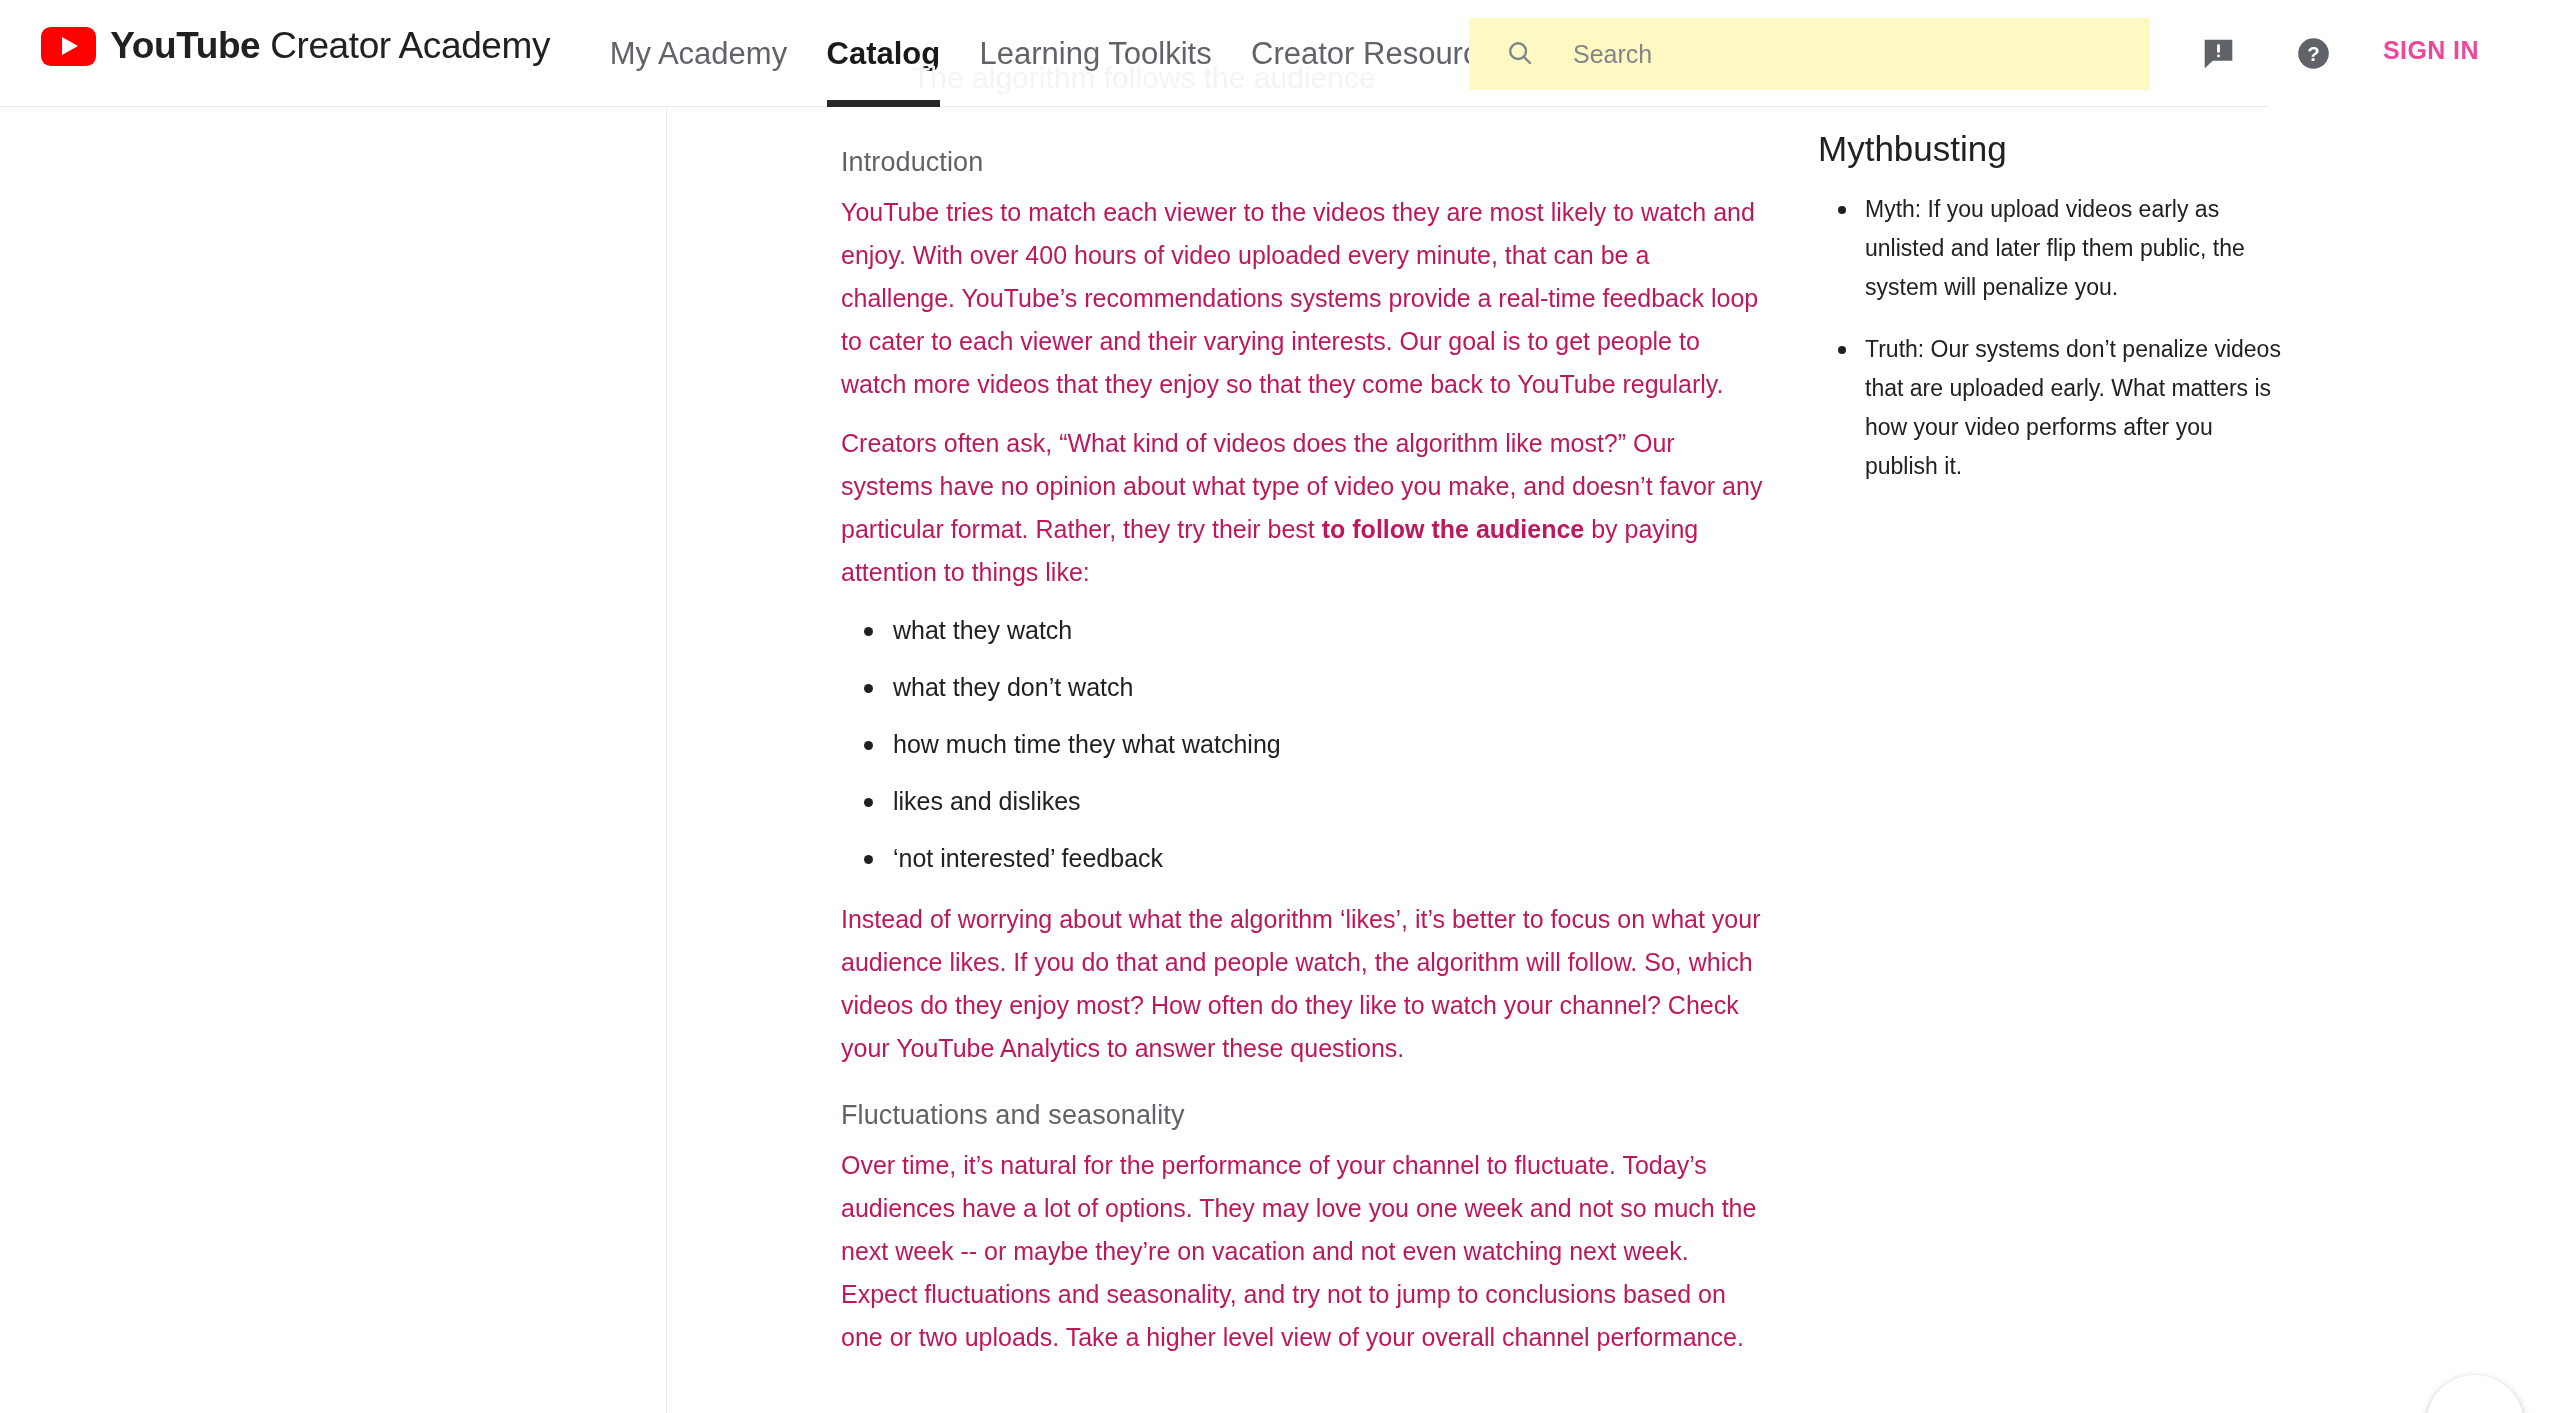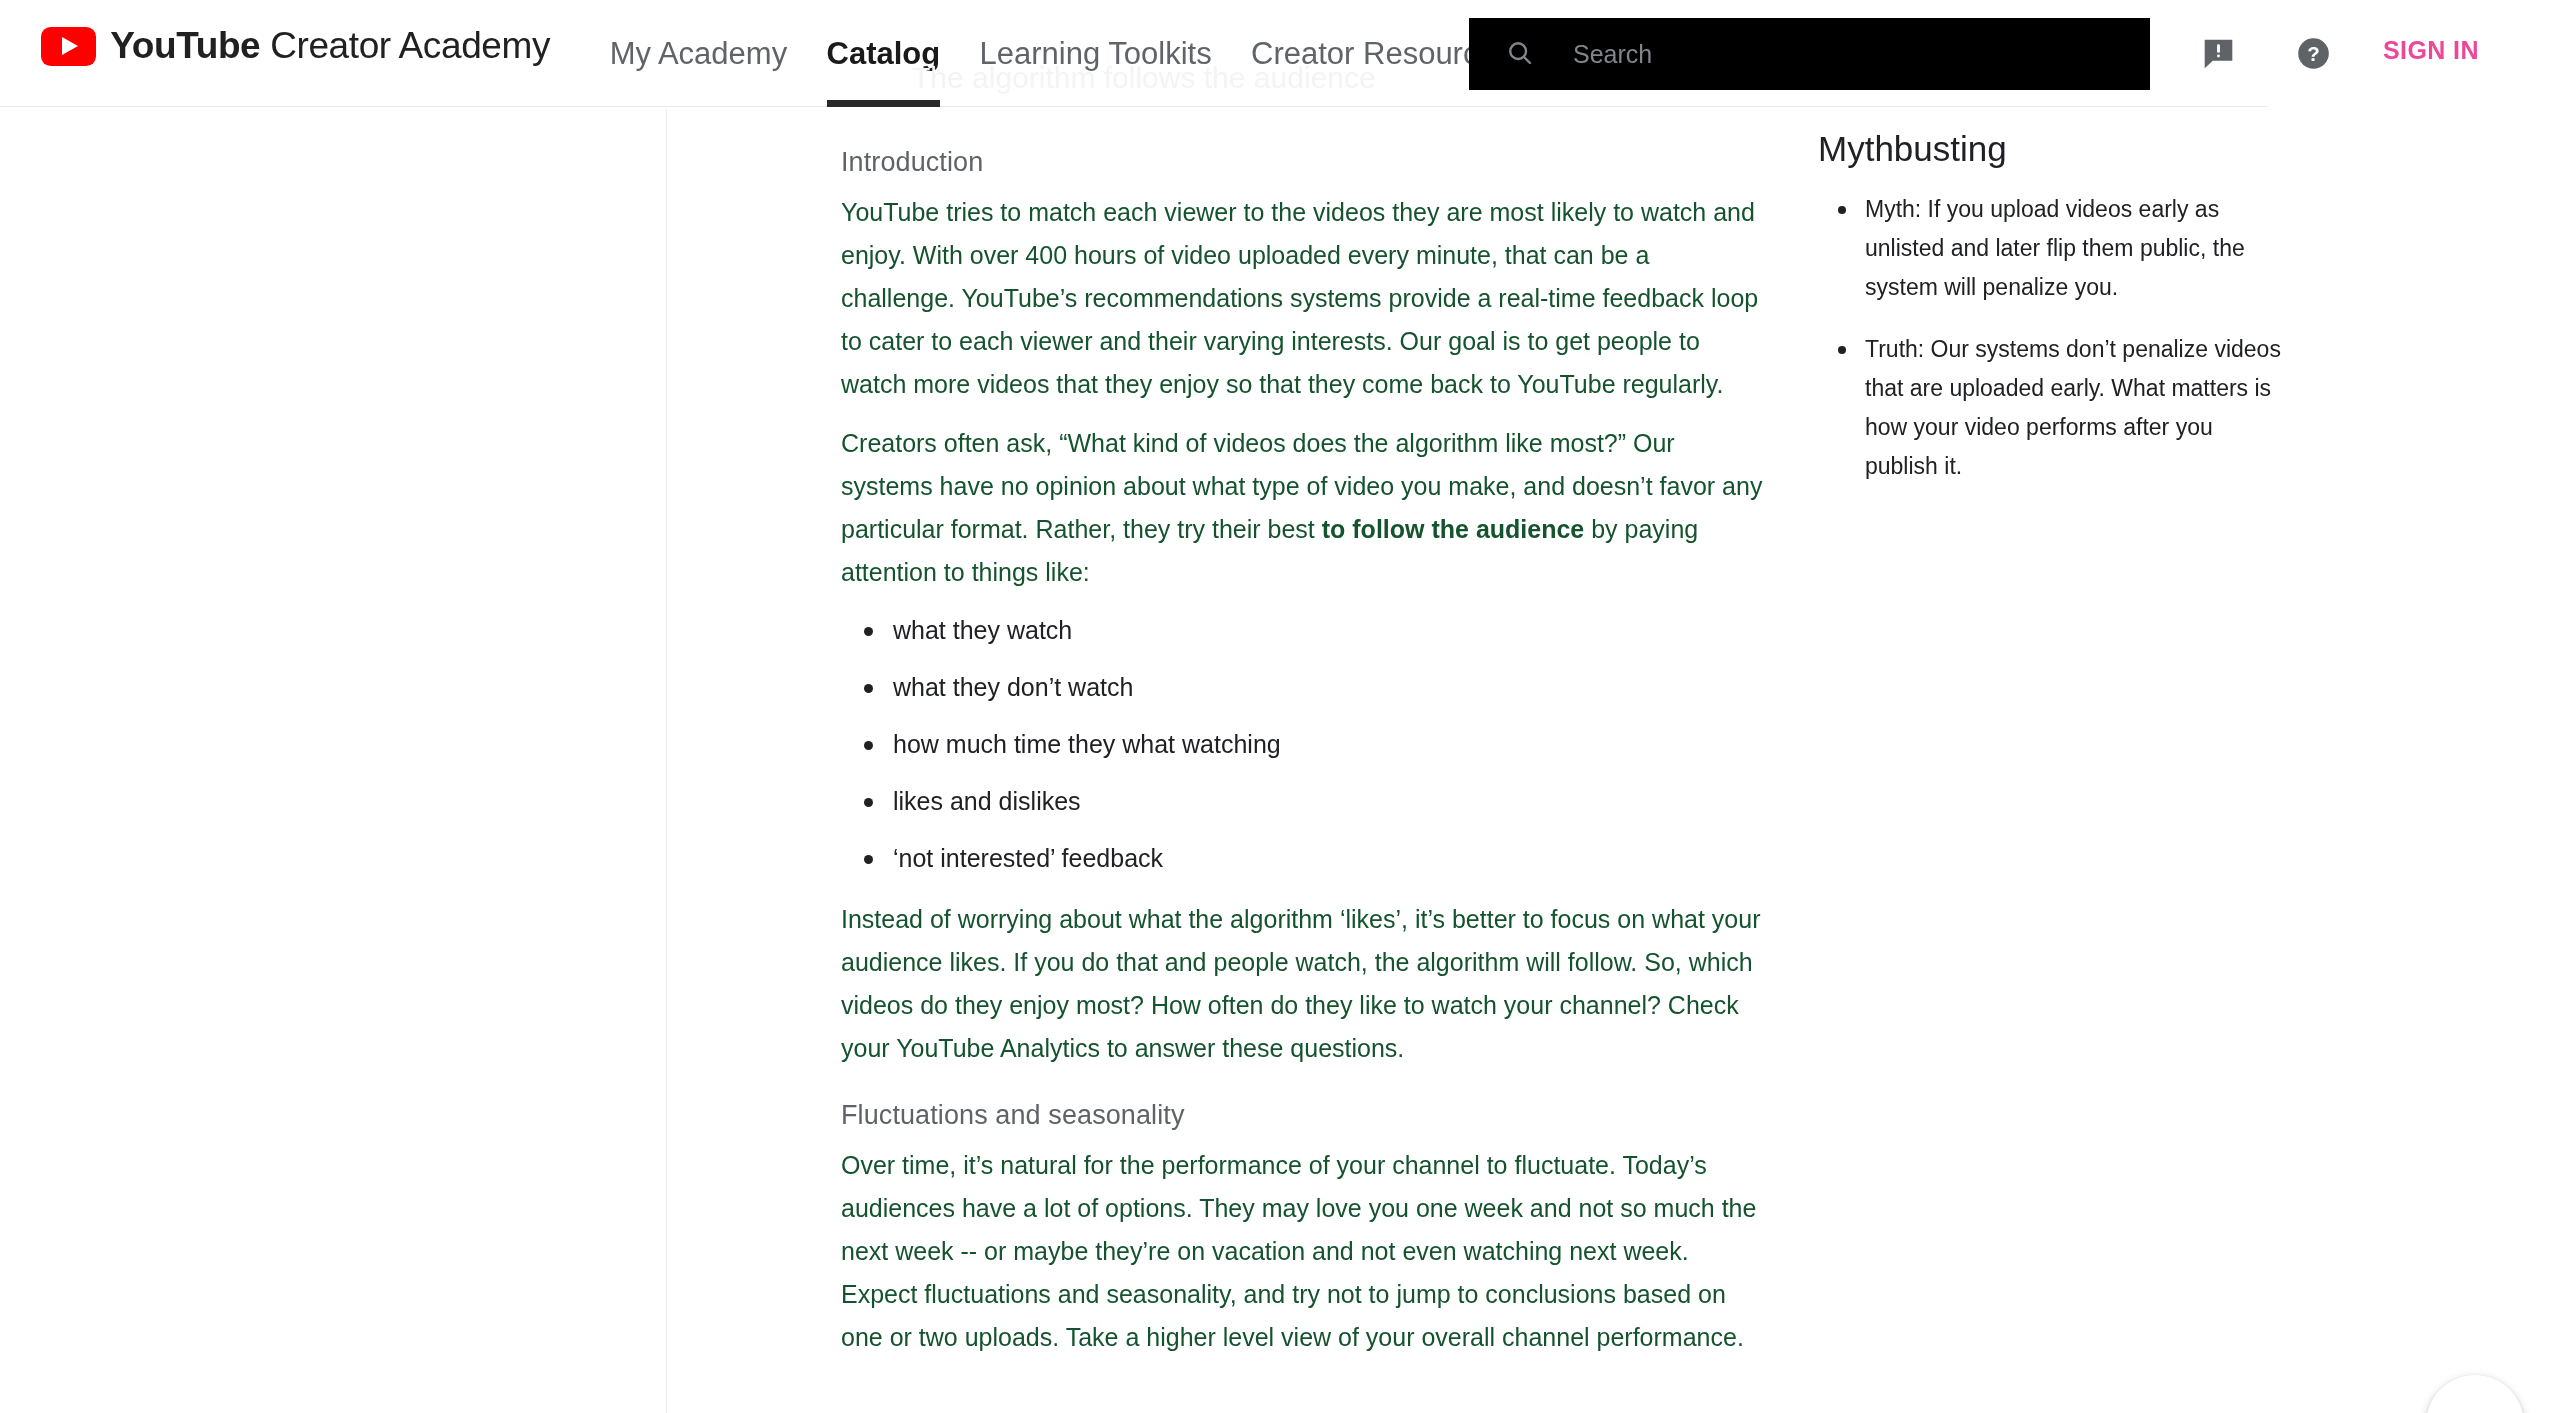"Search" .search-box { background: #000000 -> #fef9c3 }
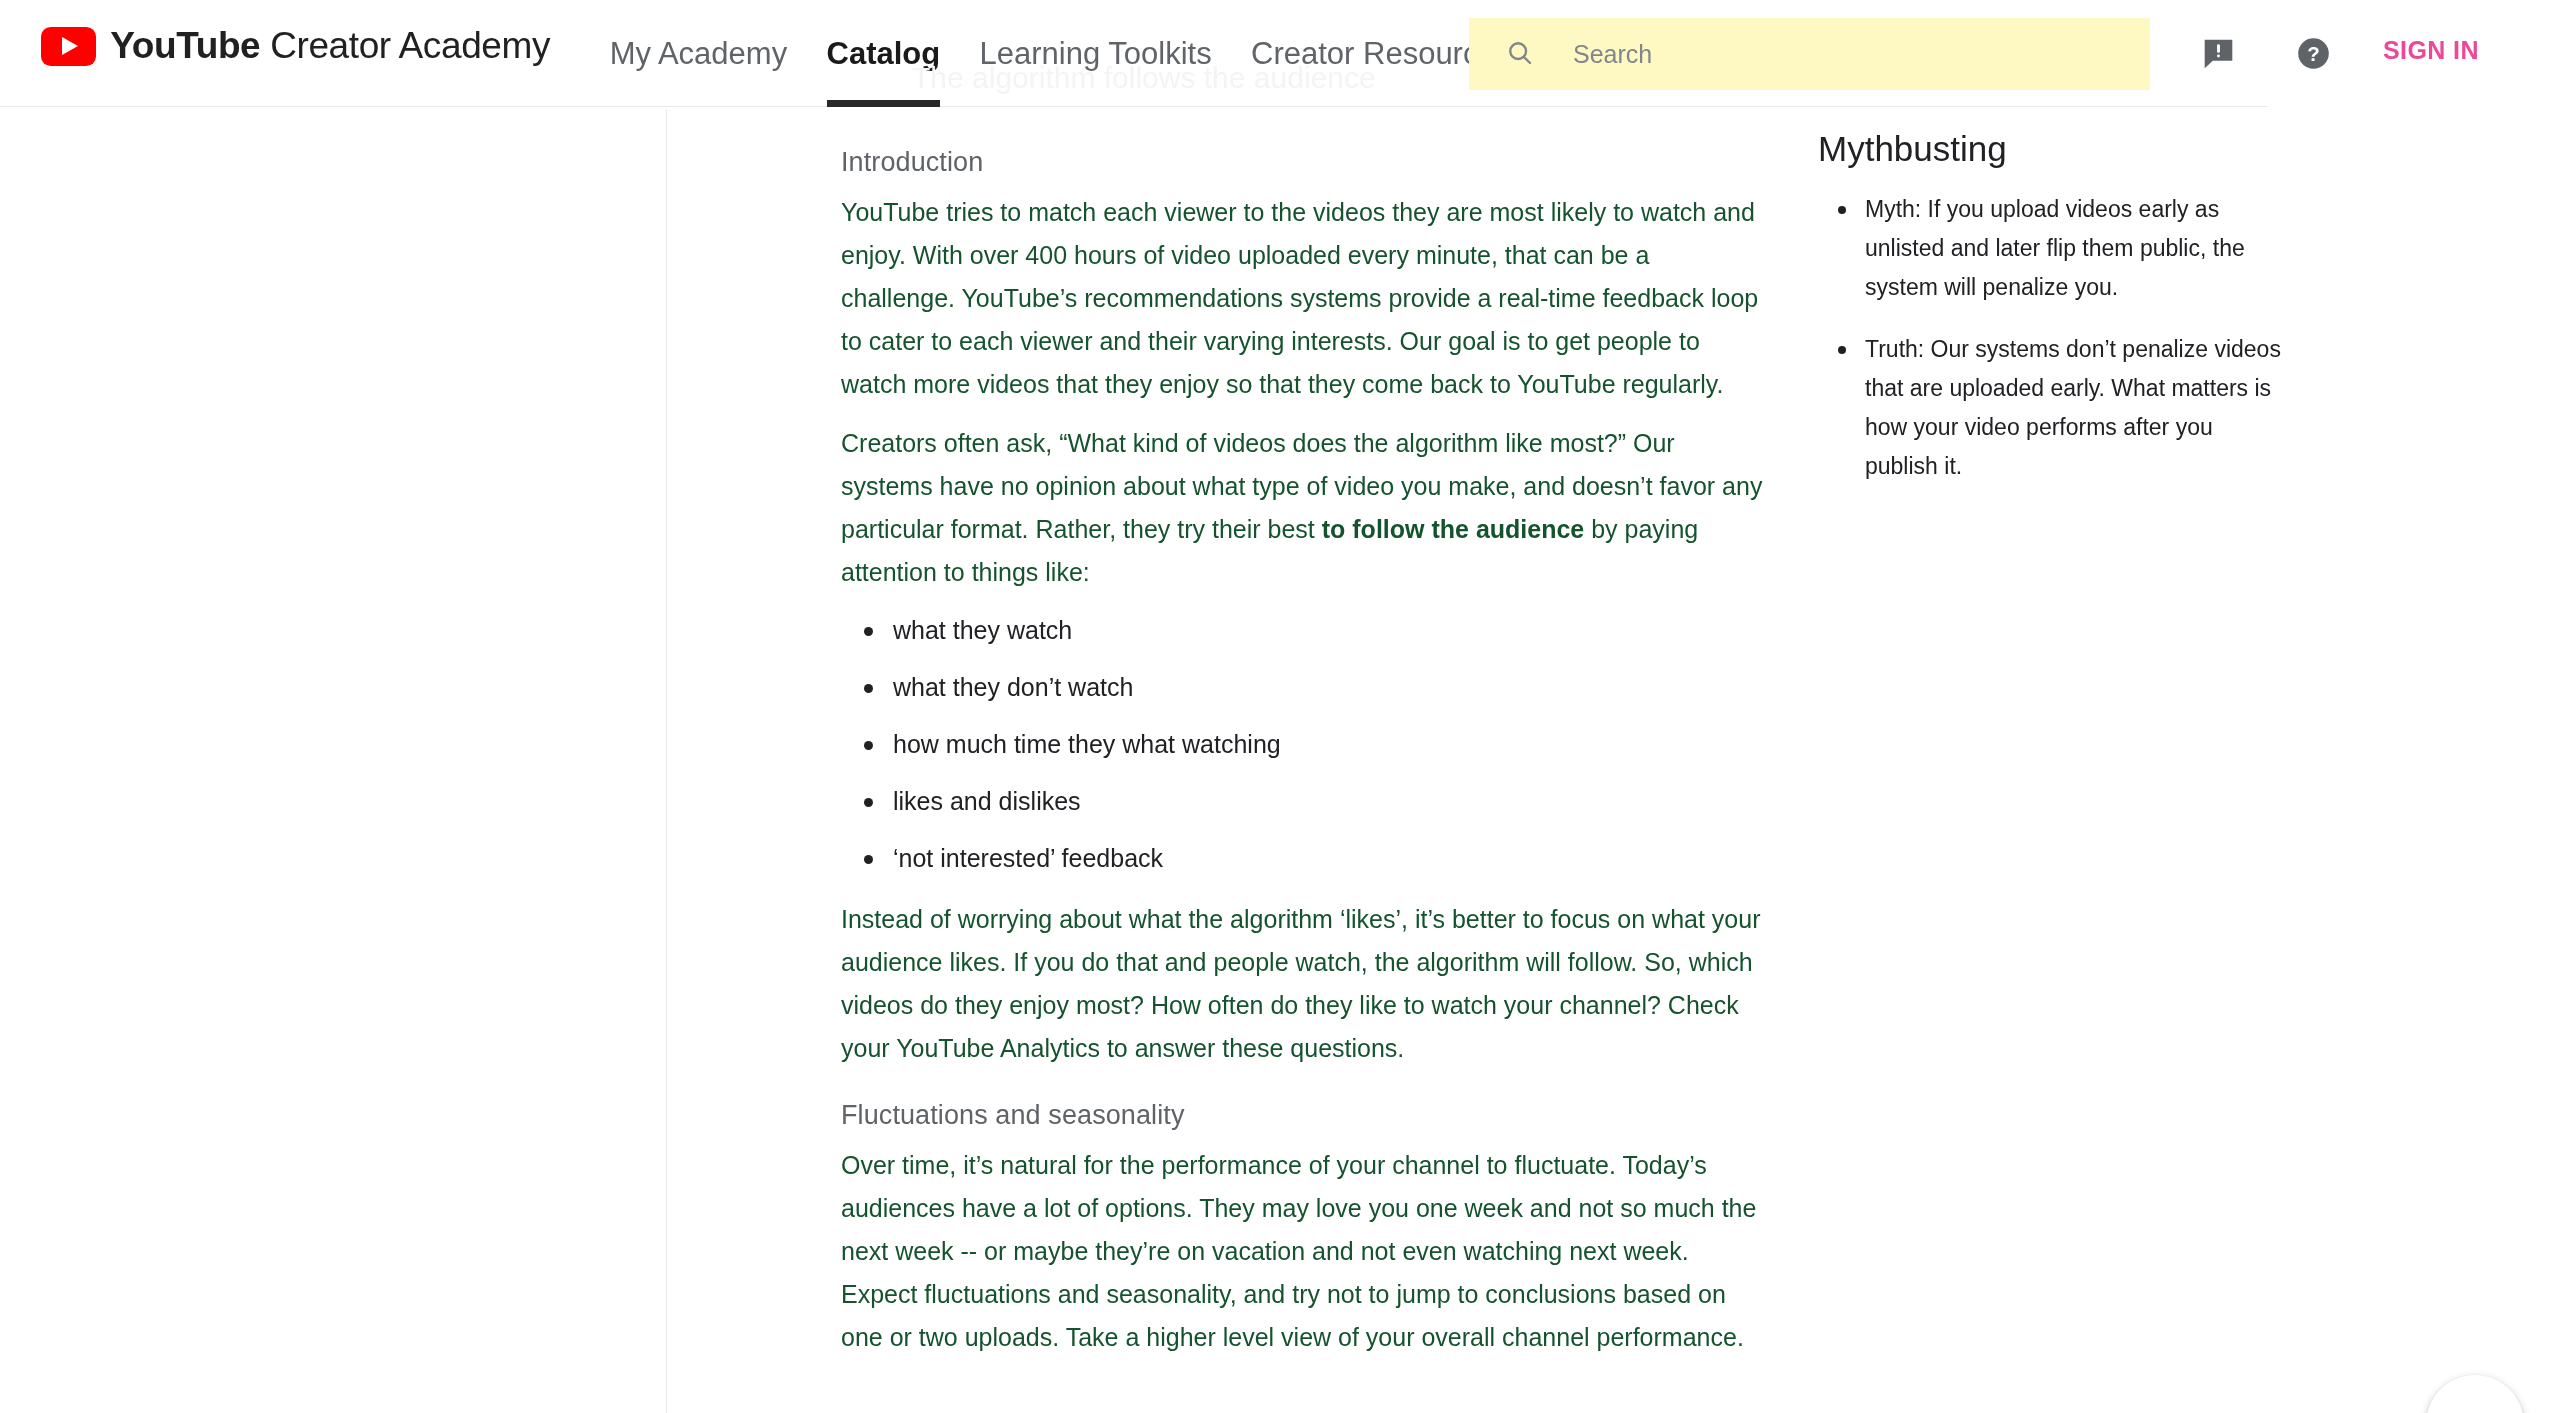"YouTube tries to match each" .para { color: #14532d -> #be185d }
